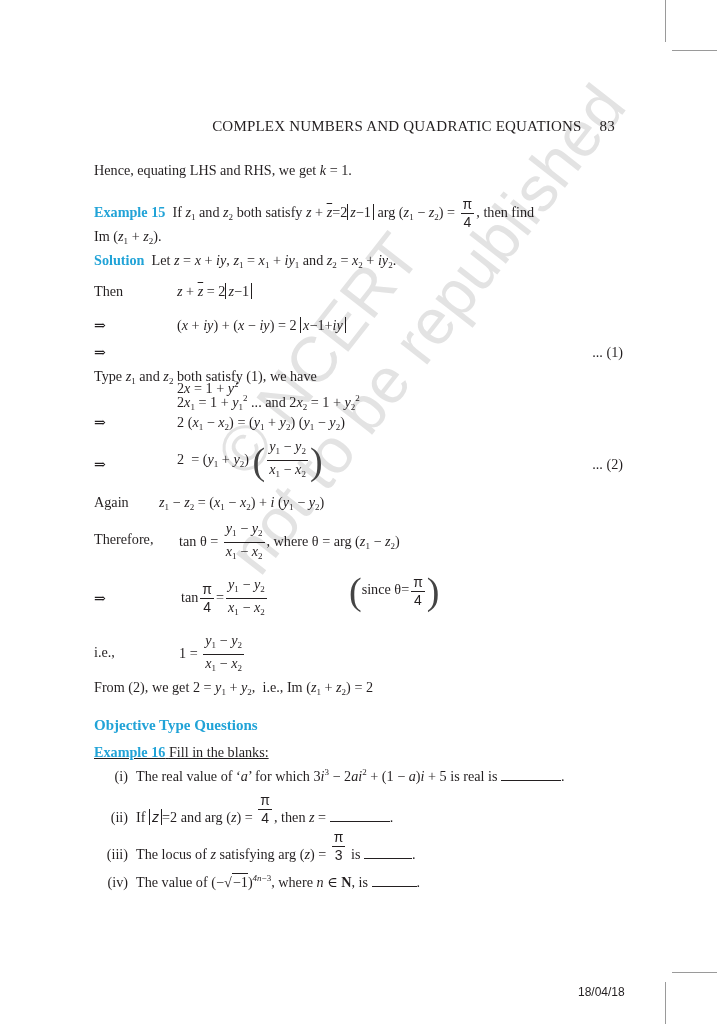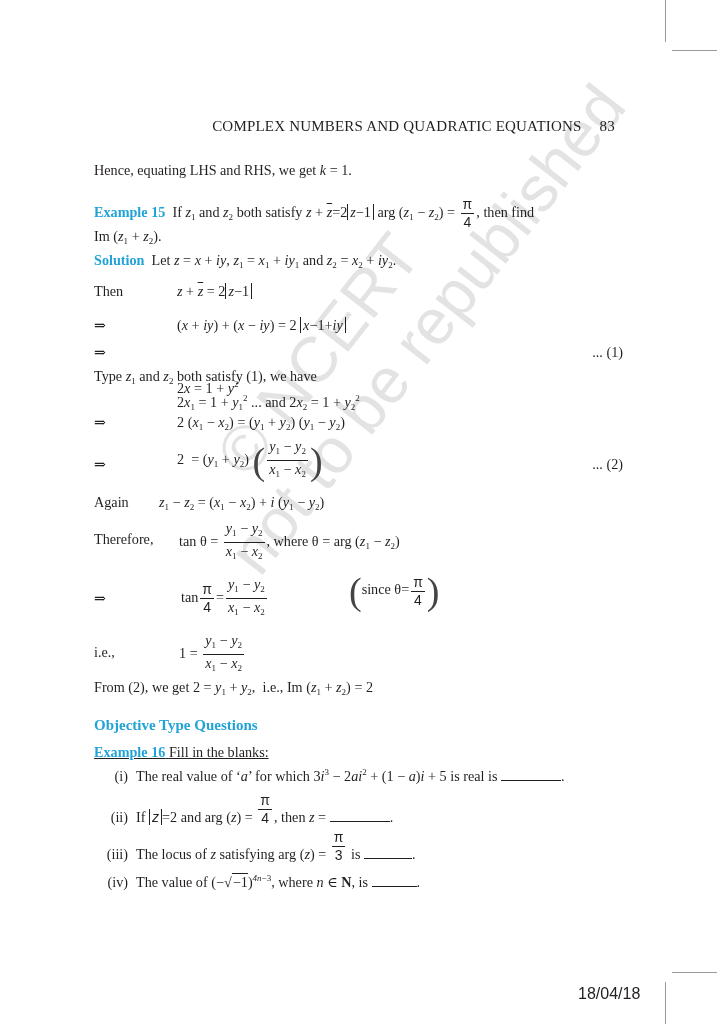"18/04/18" .footer-date { font-size: 16px -> 12px }
